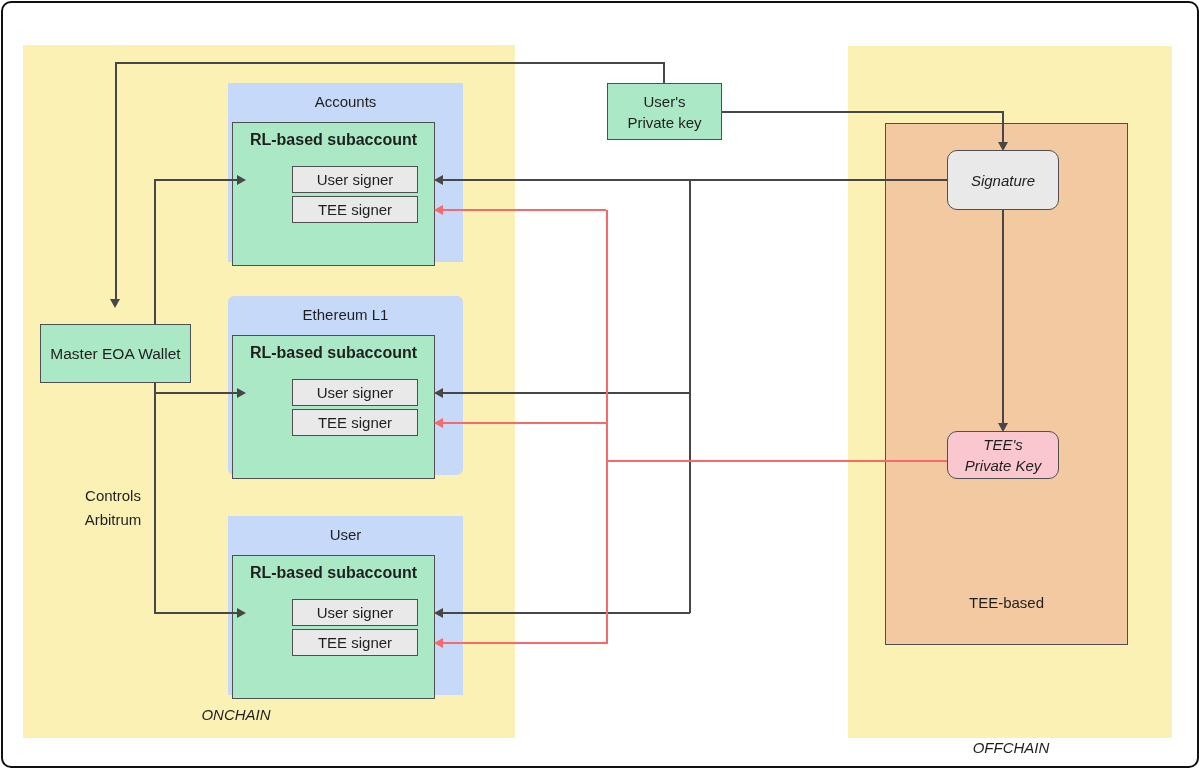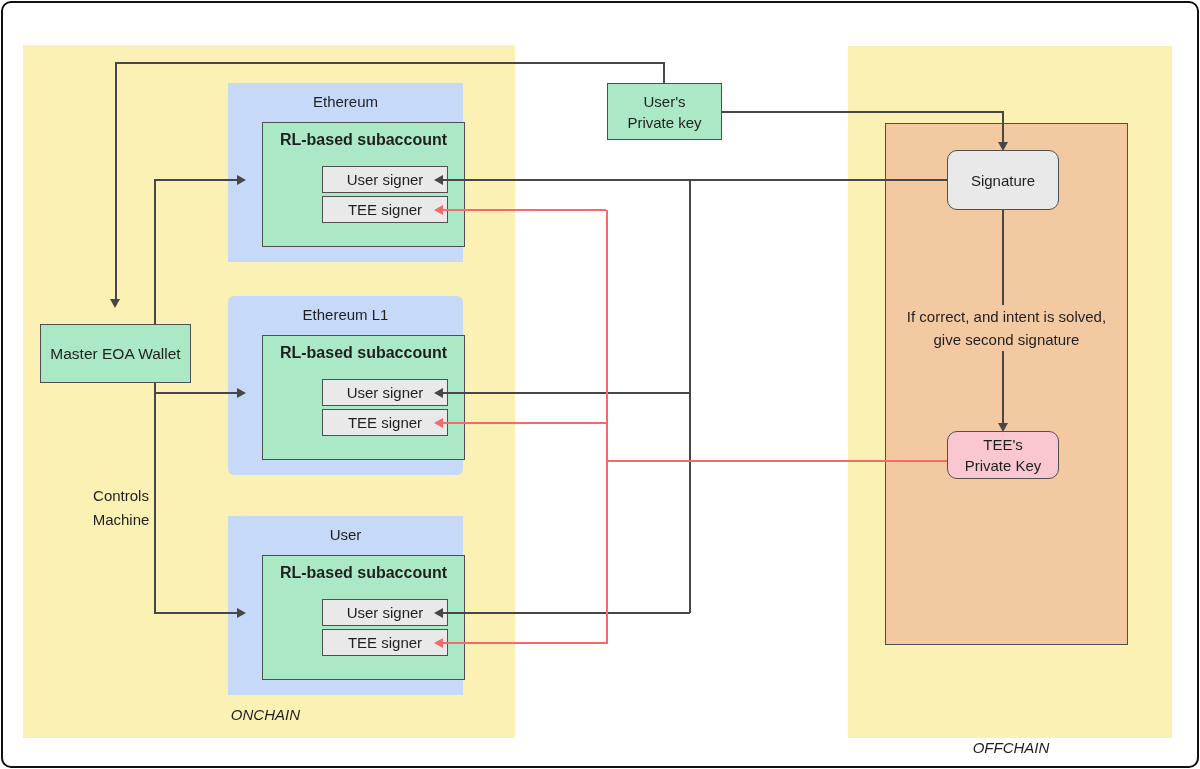"Ethereum" div.chain-title { text: Ethereum -> Accounts }
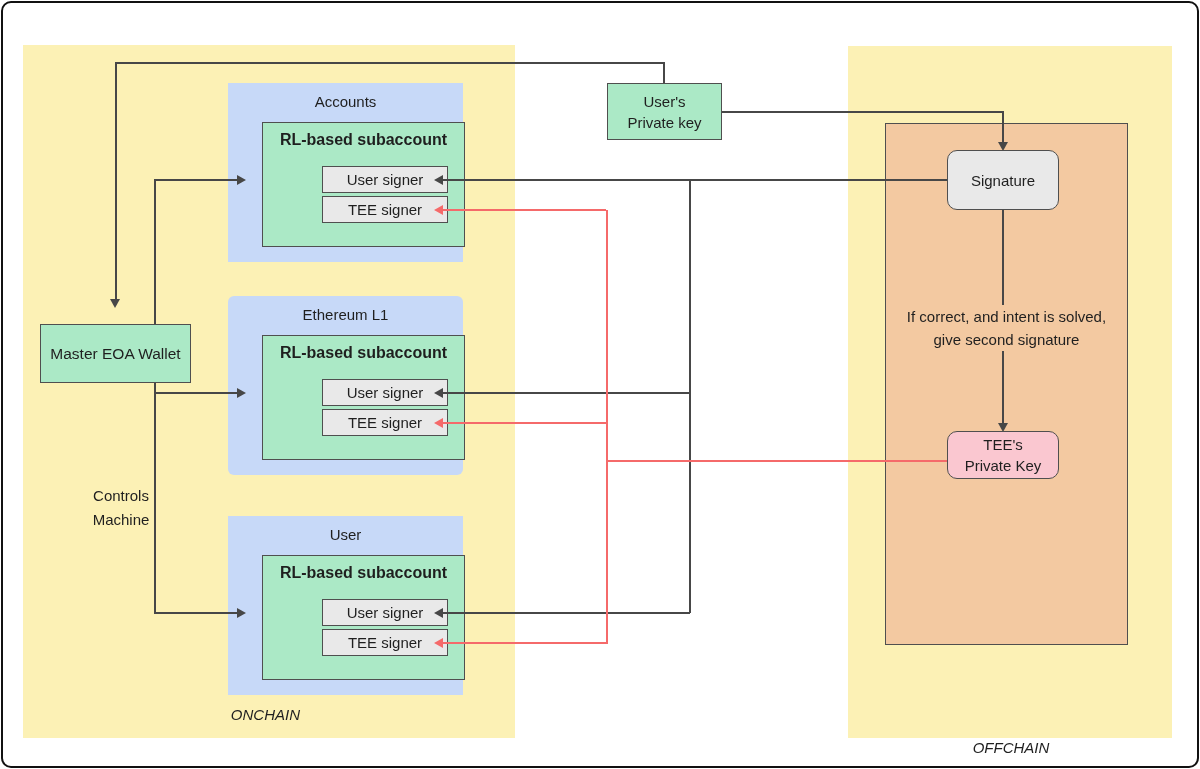"RL-based subaccount" .subaccount { height: 125px -> 144px; left: 34px -> 4px }
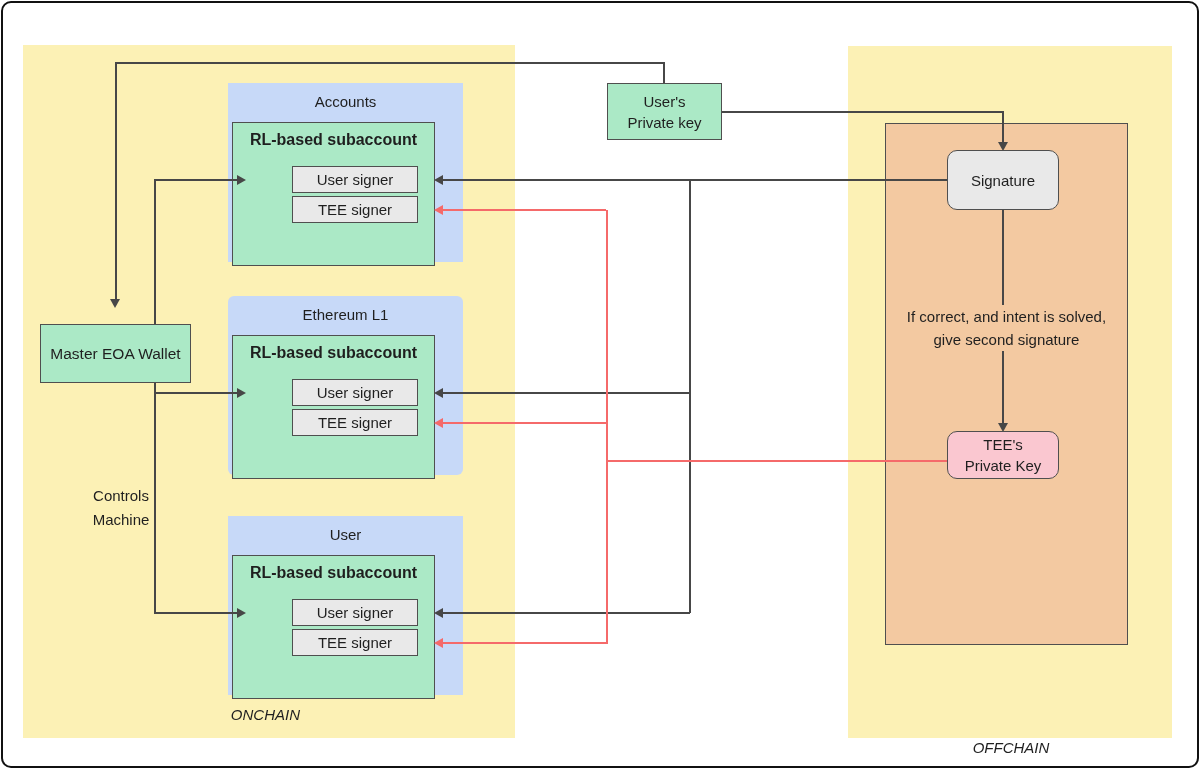"Signature" .rounded { font-style: none -> italic }
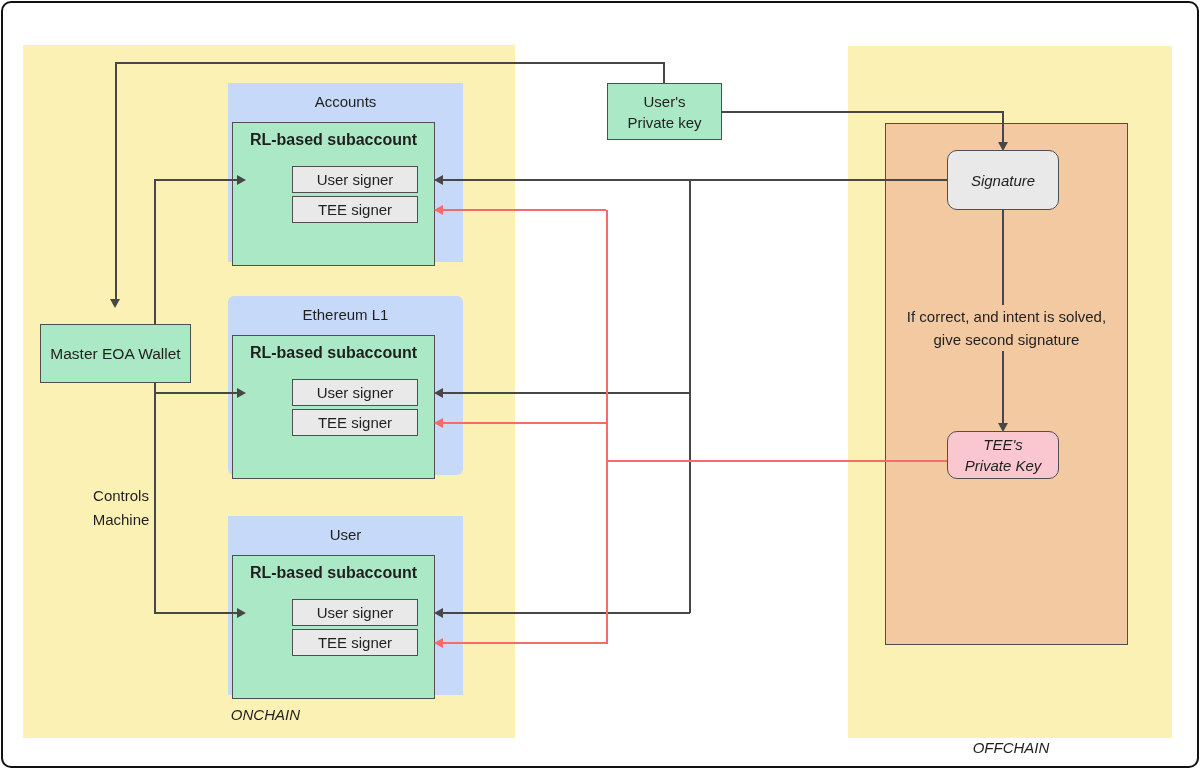"If correct, and intent is" div.text-block { html: <div> <div>If correct, and intent is solved,</div> <div>give second signature</div> </div> -> none }
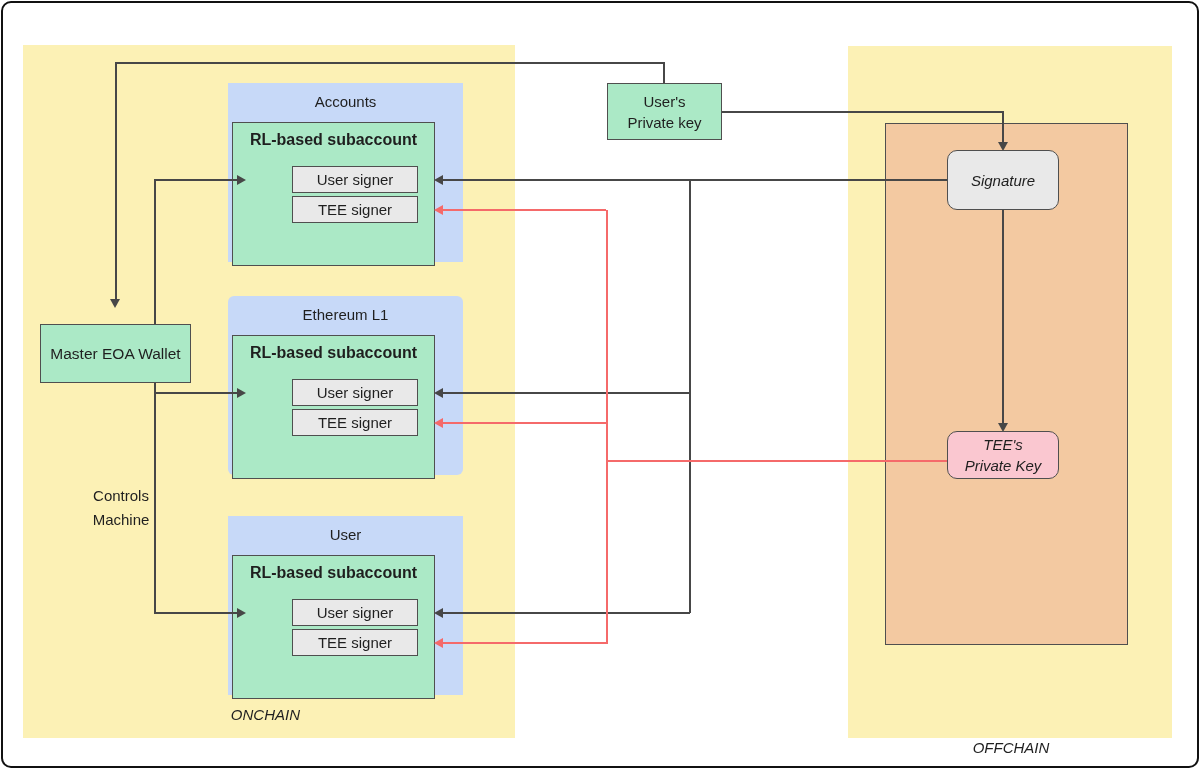"Controls" div.text-block { left: 61px -> 53px }
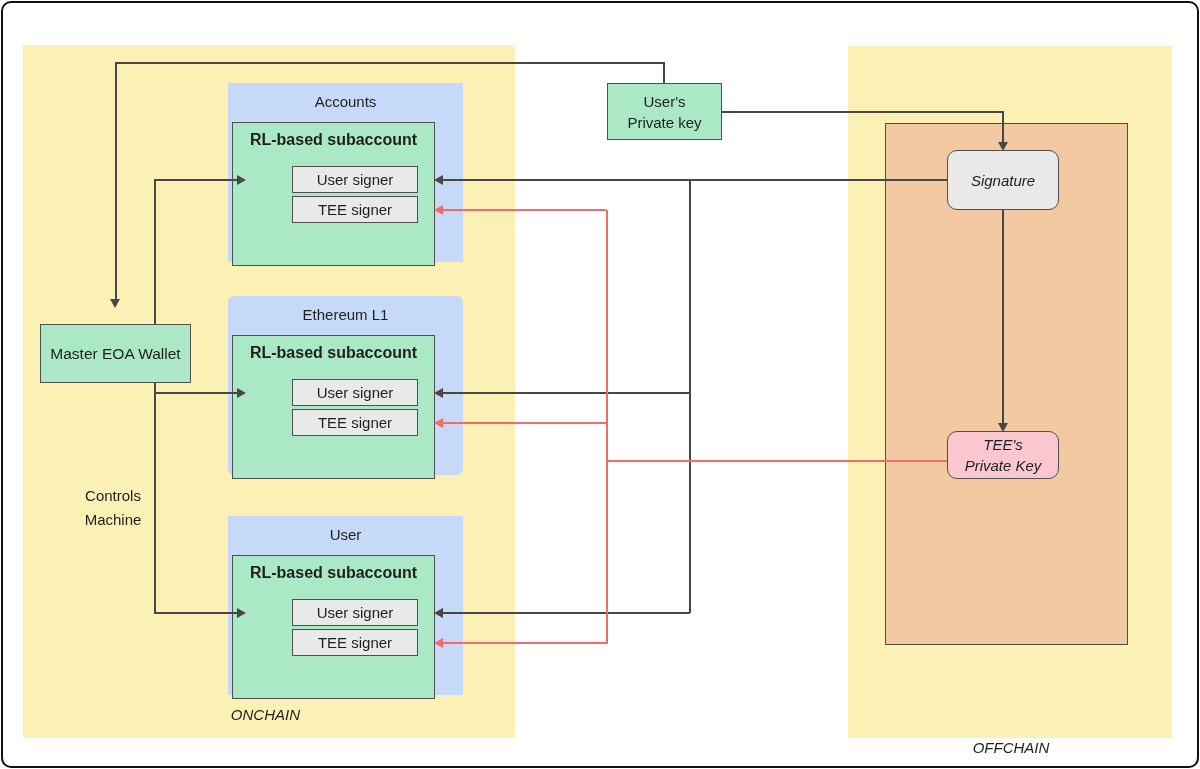"Machine" div { text: Machine -> Arbitrum }
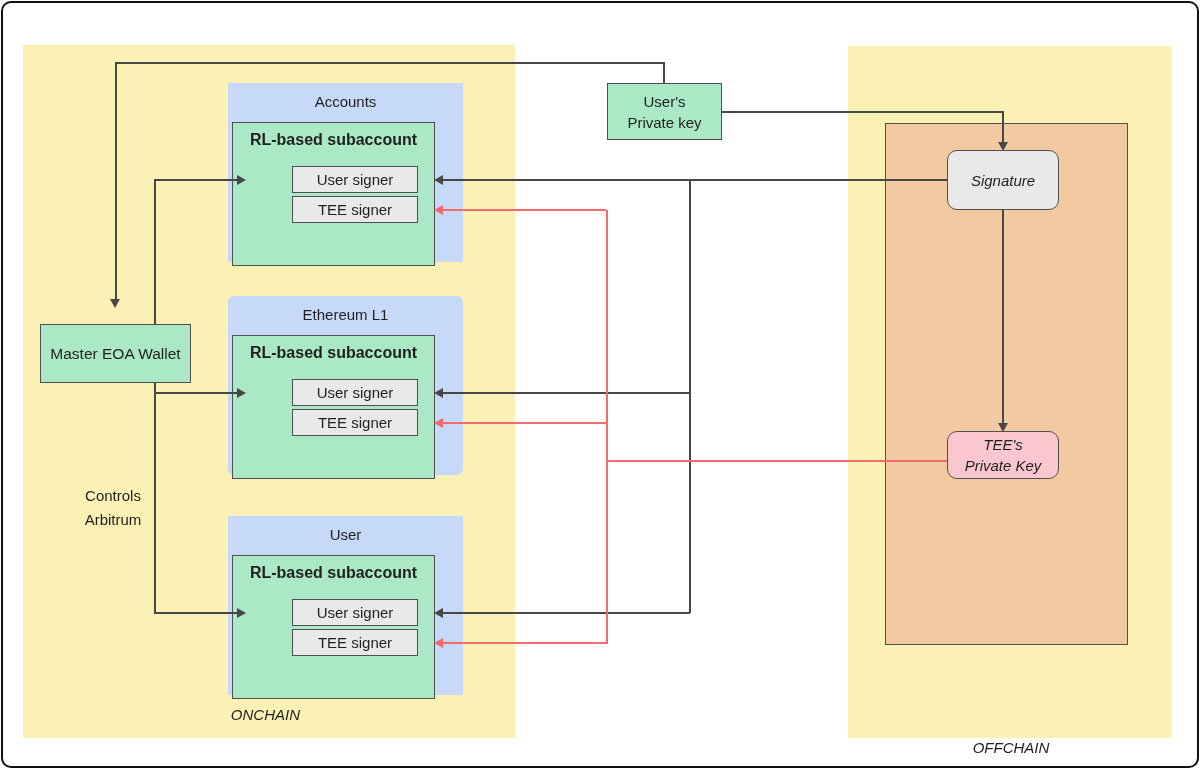"TEE-based" div { html: none -> <div>TEE-based</div> }
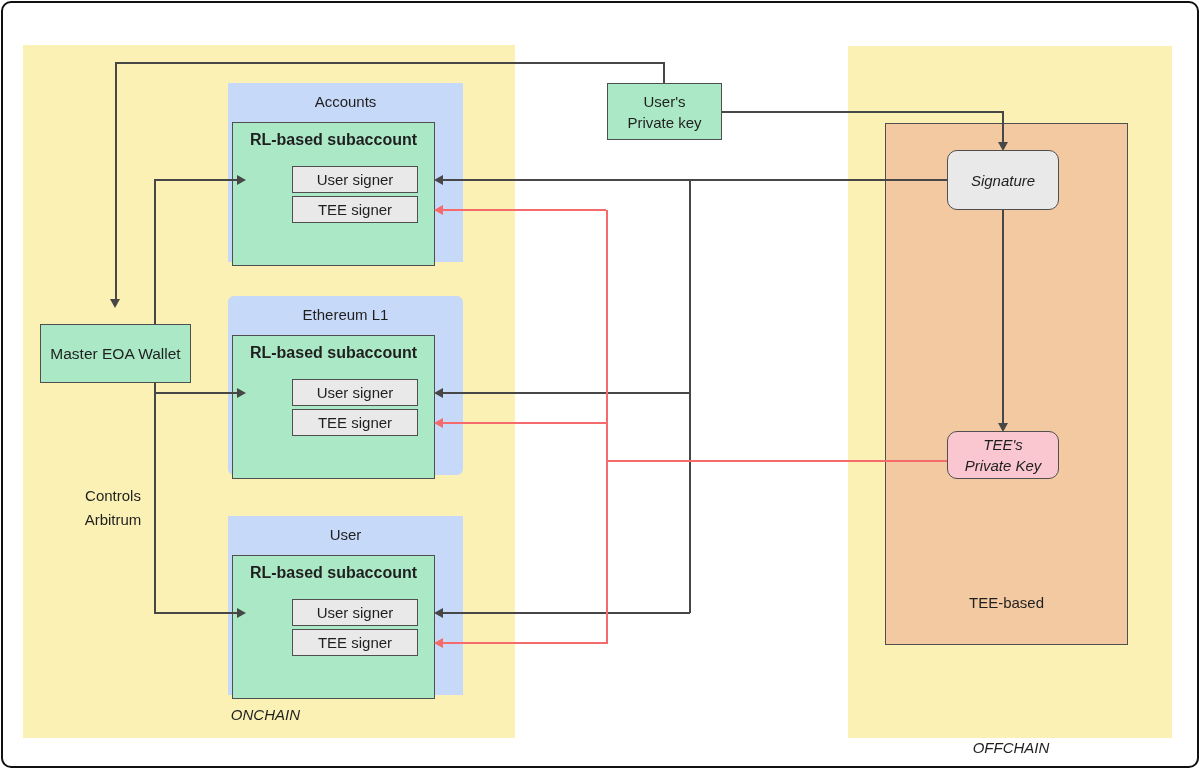"ONCHAIN" div.region-label { left: 150px -> 161px; text-align: right -> none }
